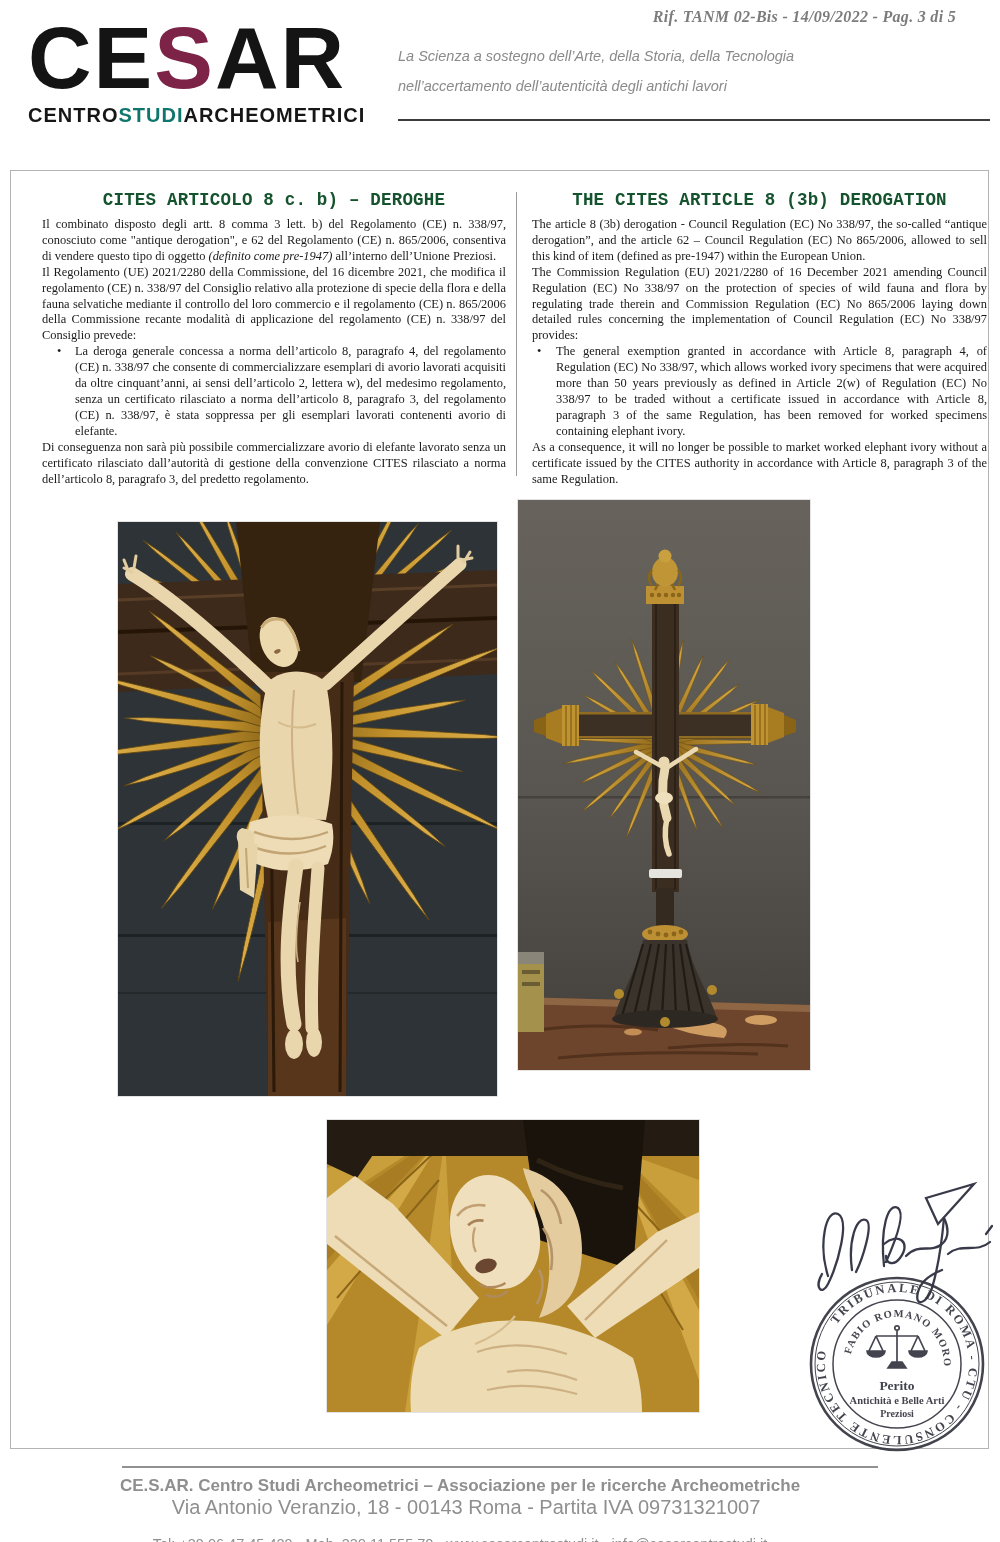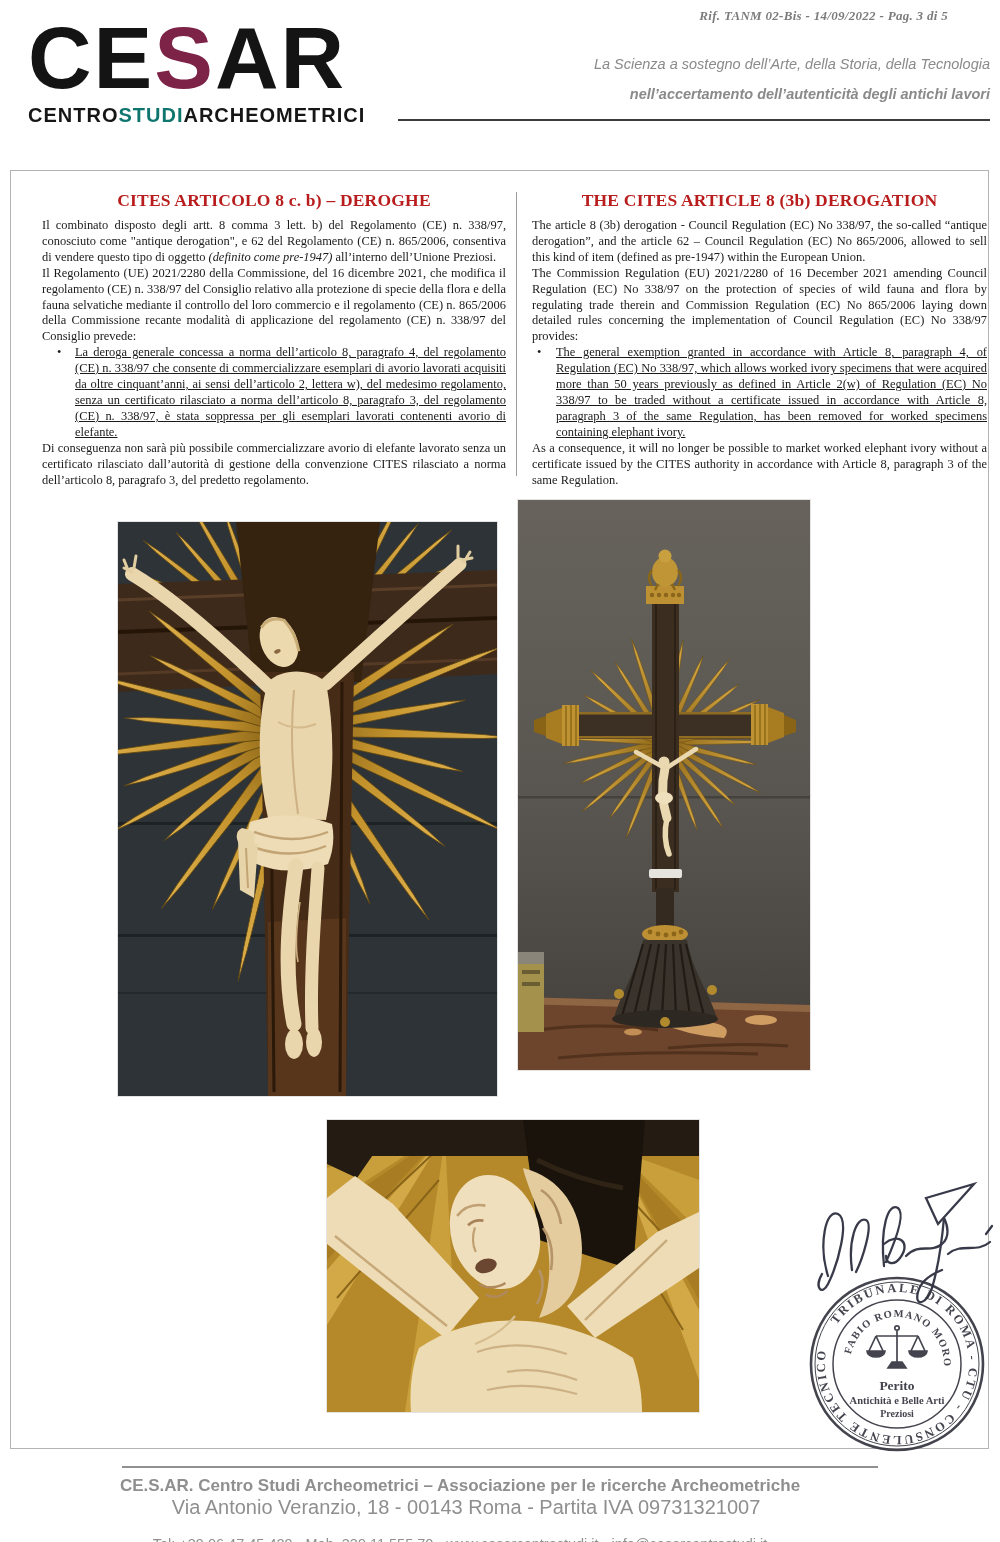"Rif. TANM 02-Bis - 14/09/2022" .ref { font-size: 13px -> 16px; right: 52px -> 44px }
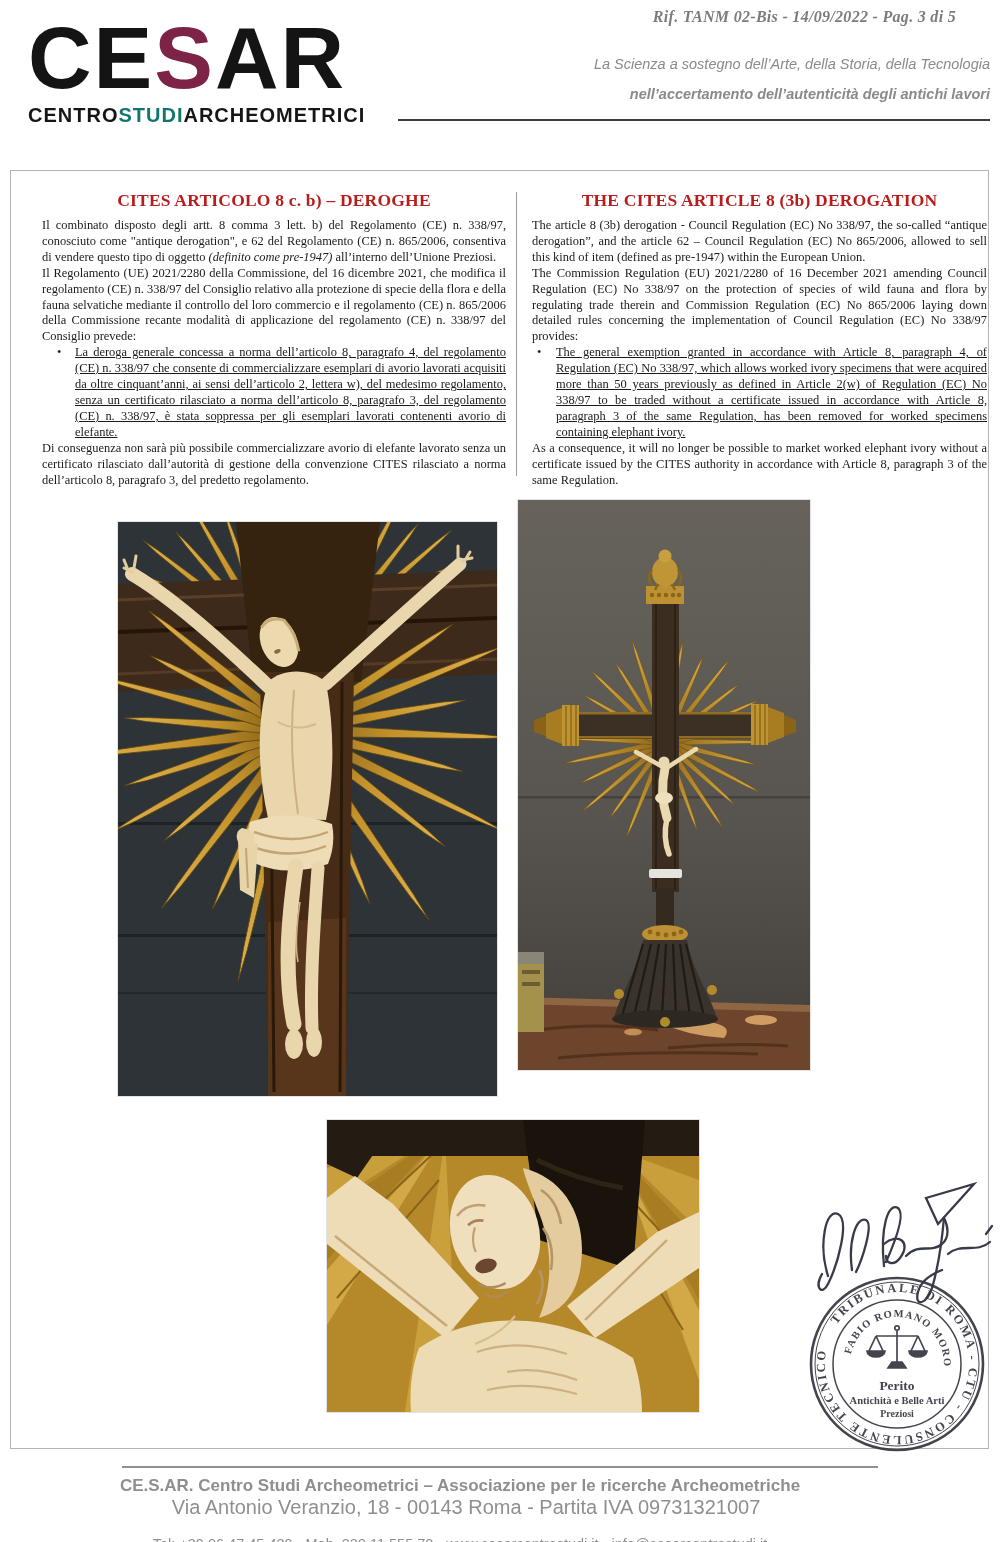"La Scienza a sostegno dell’Arte," .tagline { margin-top: 8px -> none; text-align: right -> left }
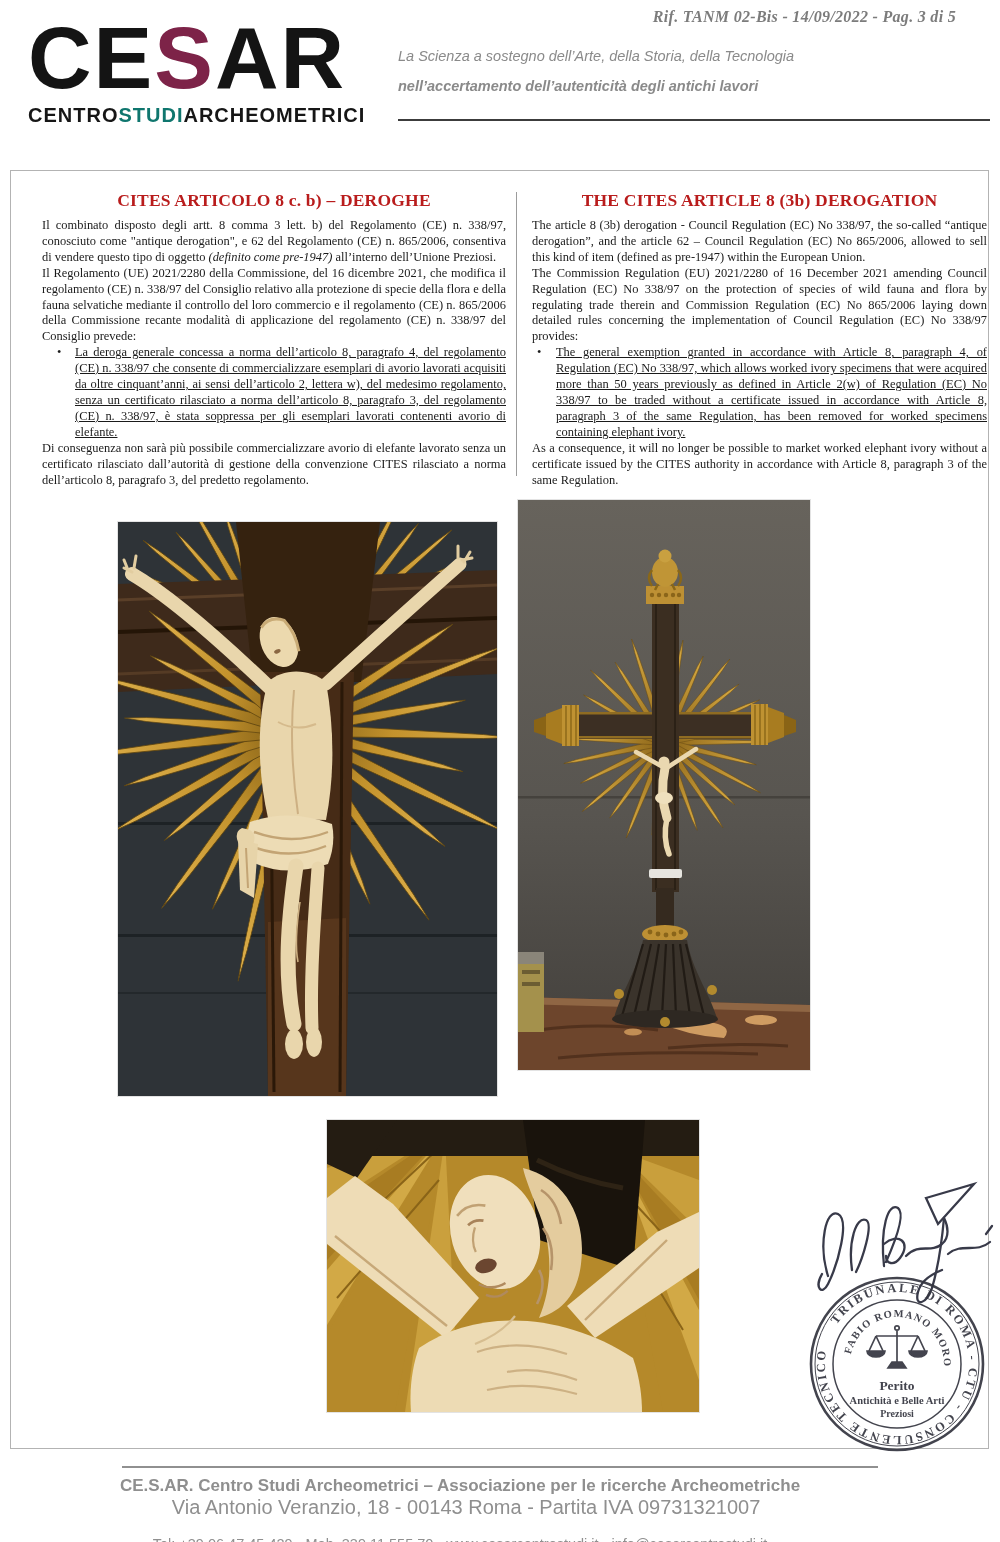"nell’accertamento dell’autenticità degli" .tagline .t2 { font-weight: bold -> none }
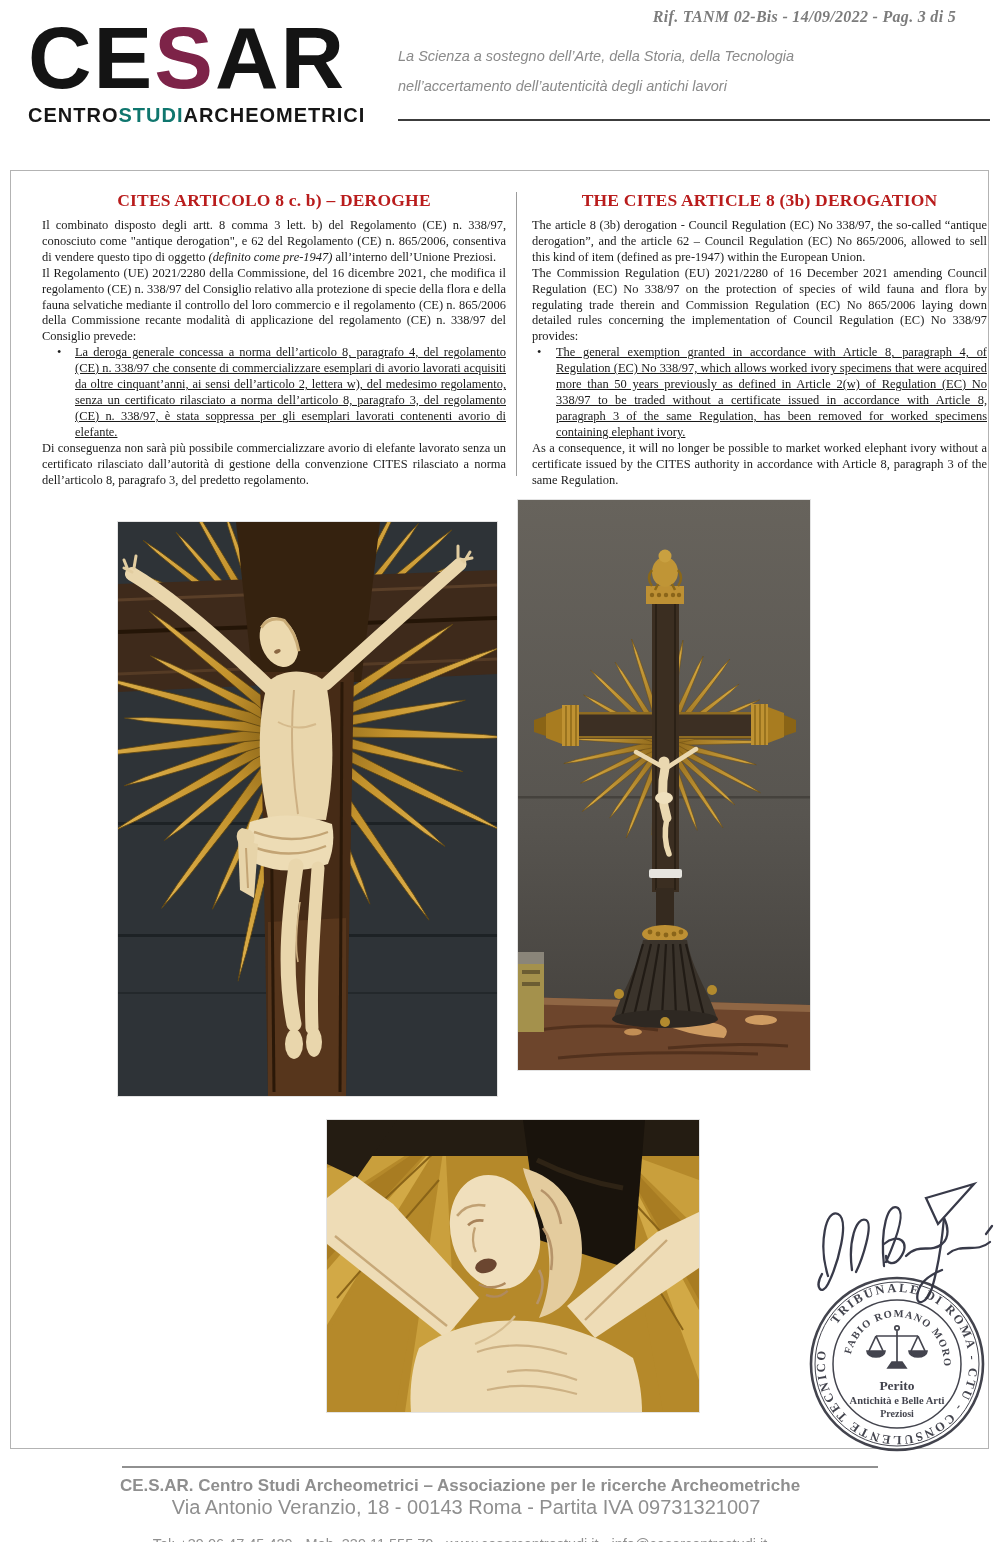"CITES ARTICOLO 8 c. b)" .col h2 { color: #b91c1c -> #14532d; font-family: none -> Liberation Mono, monospace }
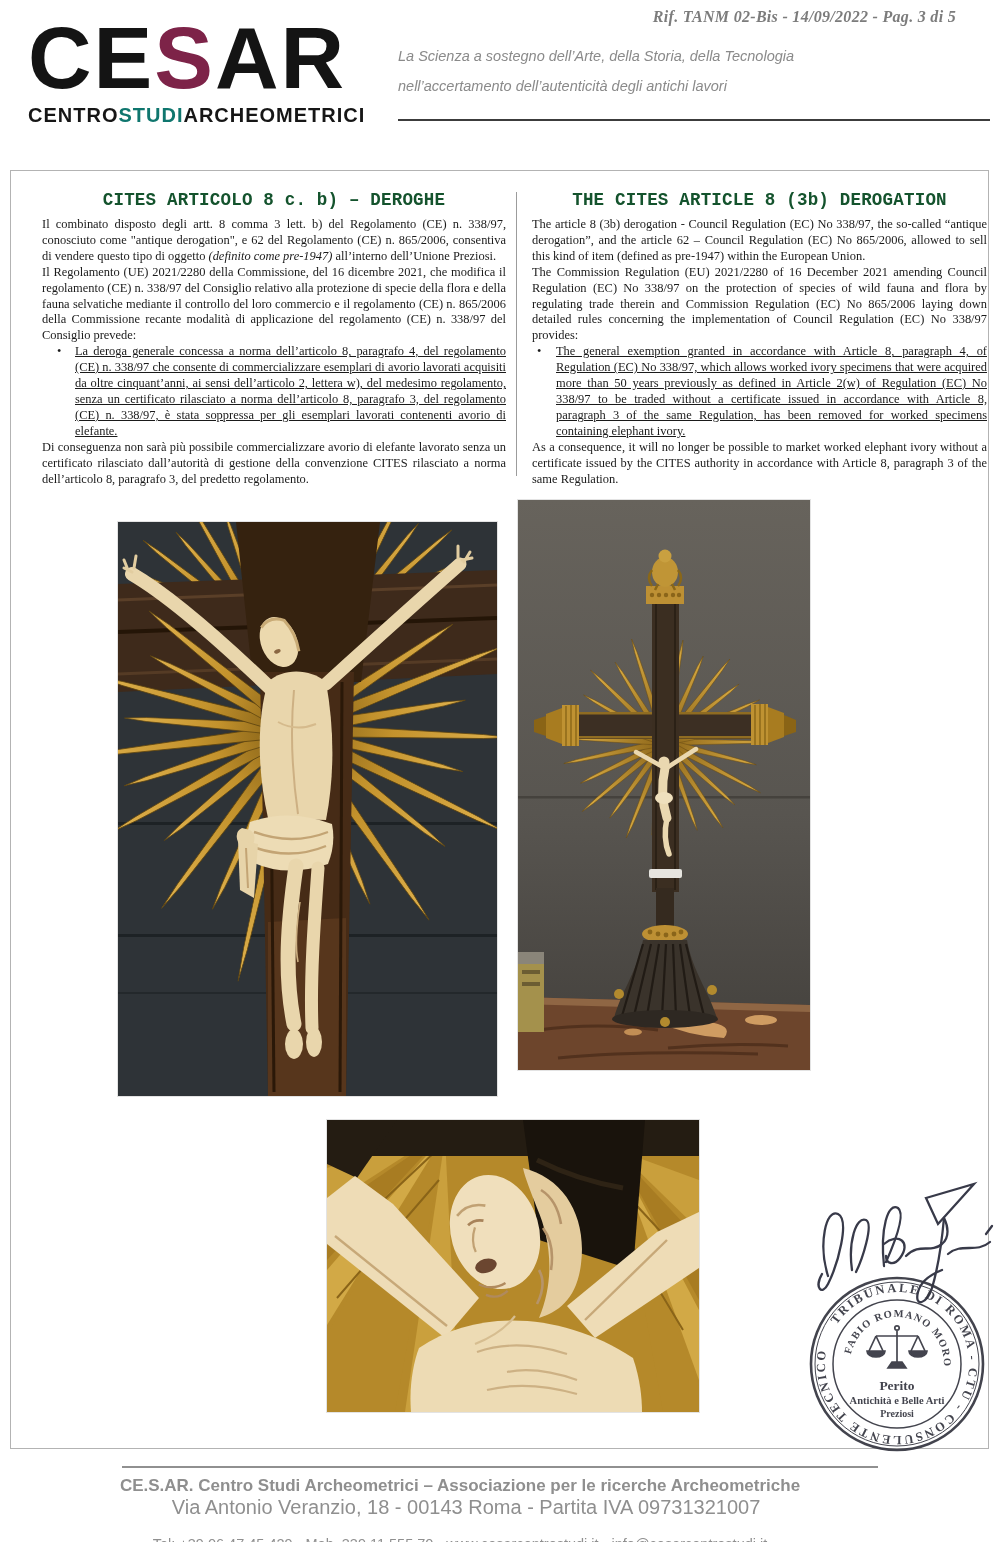"La deroga generale concessa a" .col .u { text-decoration: underline -> none }
